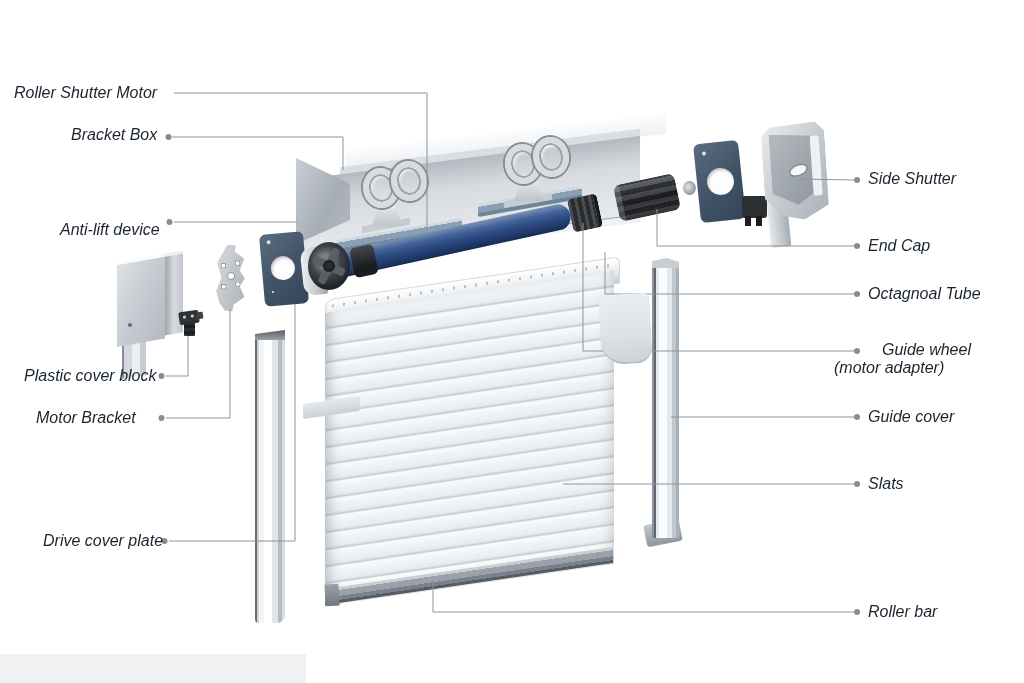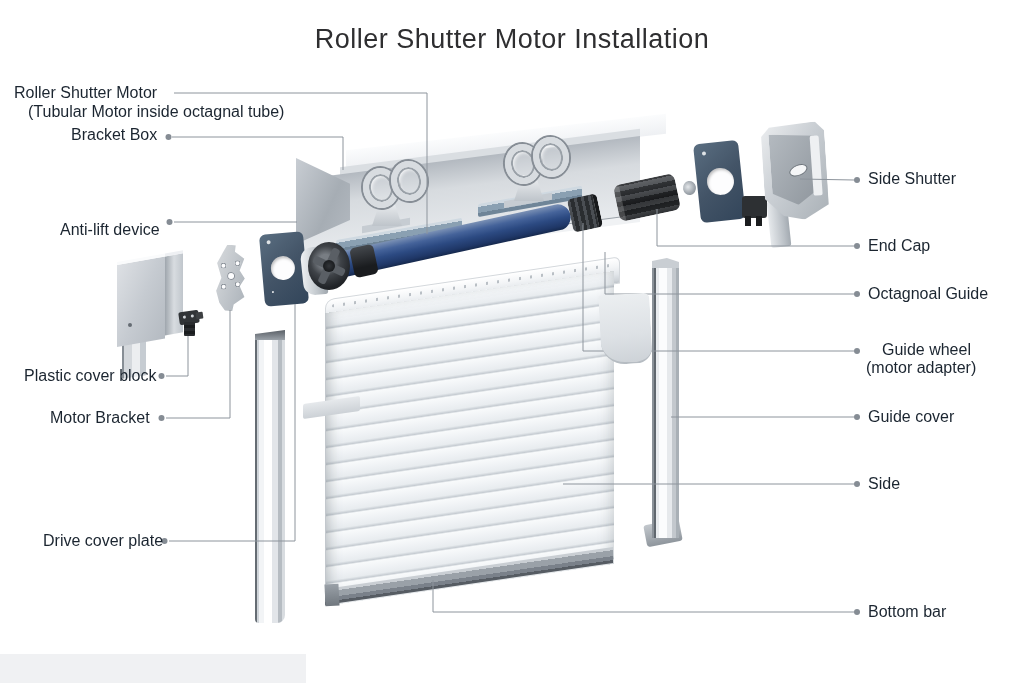"Roller Shutter Motor Installation" div.p { html: <div>Roller Shutter Motor Installation</div> -> none }
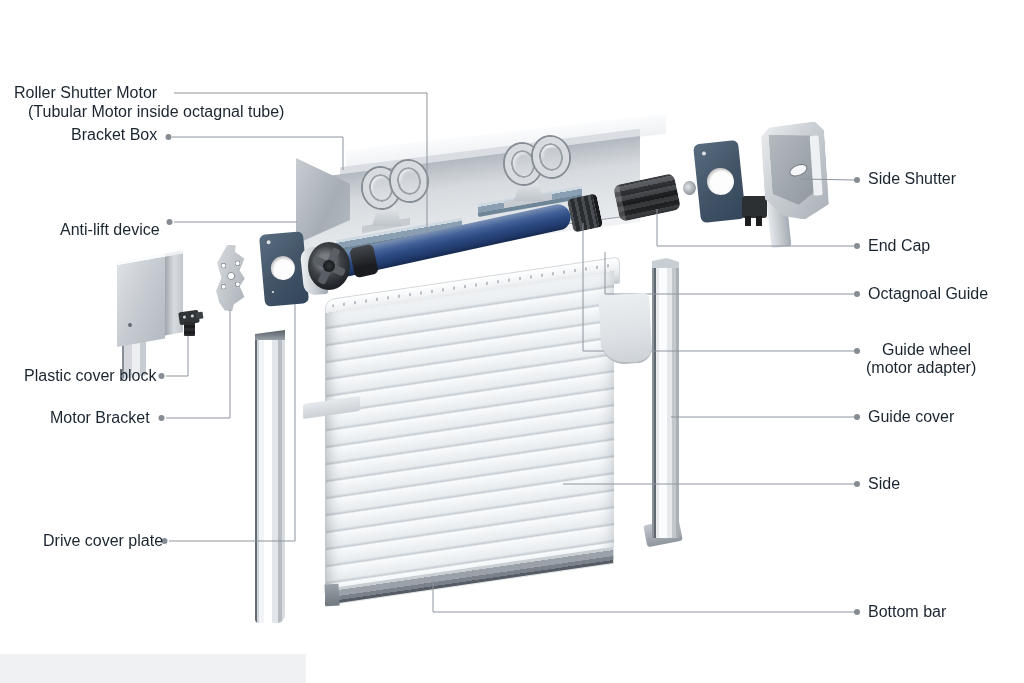"Roller Shutter Motor" .lbl { font-style: none -> italic }
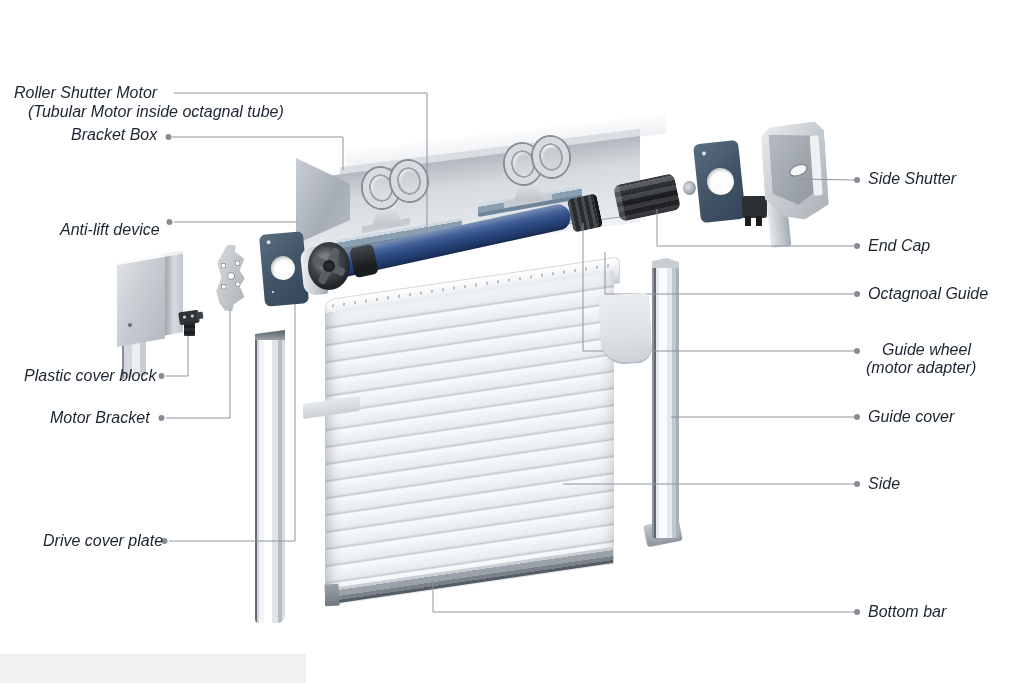"(Tubular Motor inside octagnal tube)" div.p { html: <div>(Tubular Motor inside octagnal tube)</div> -> none }
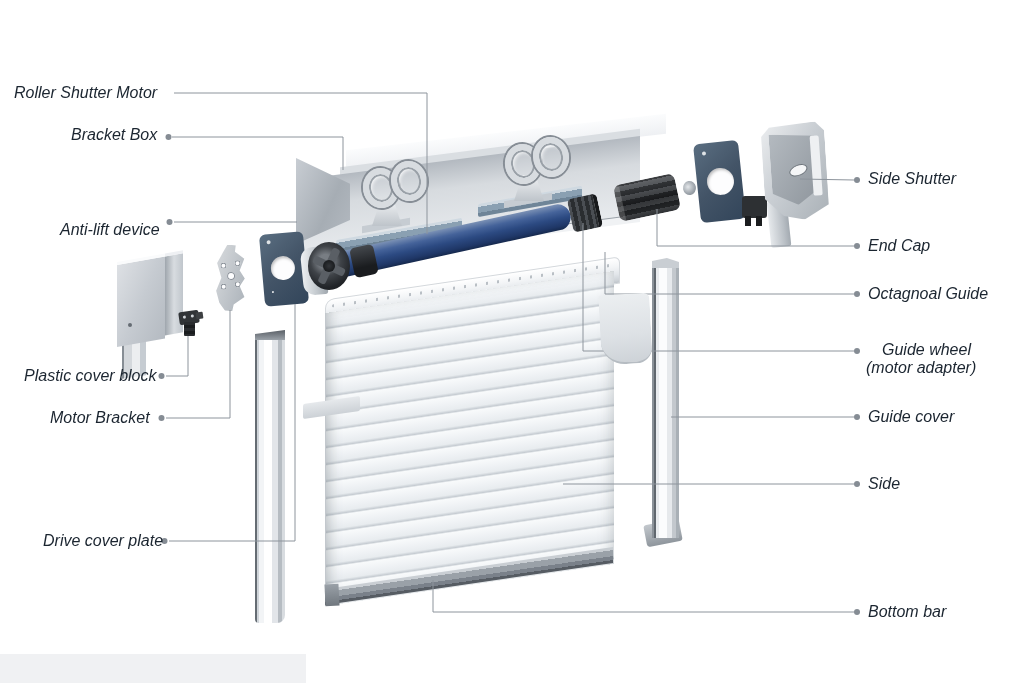"Octagnoal Guide" div.p { text: Guide -> Tube }
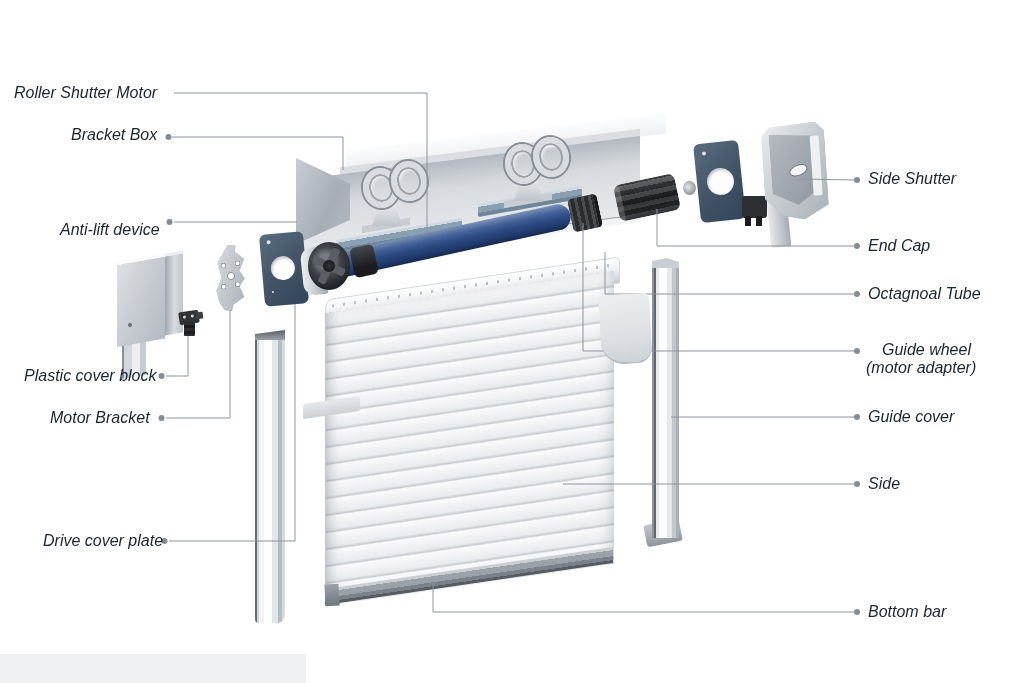"(motor adapter)" div.p { left: 866px -> 834px }
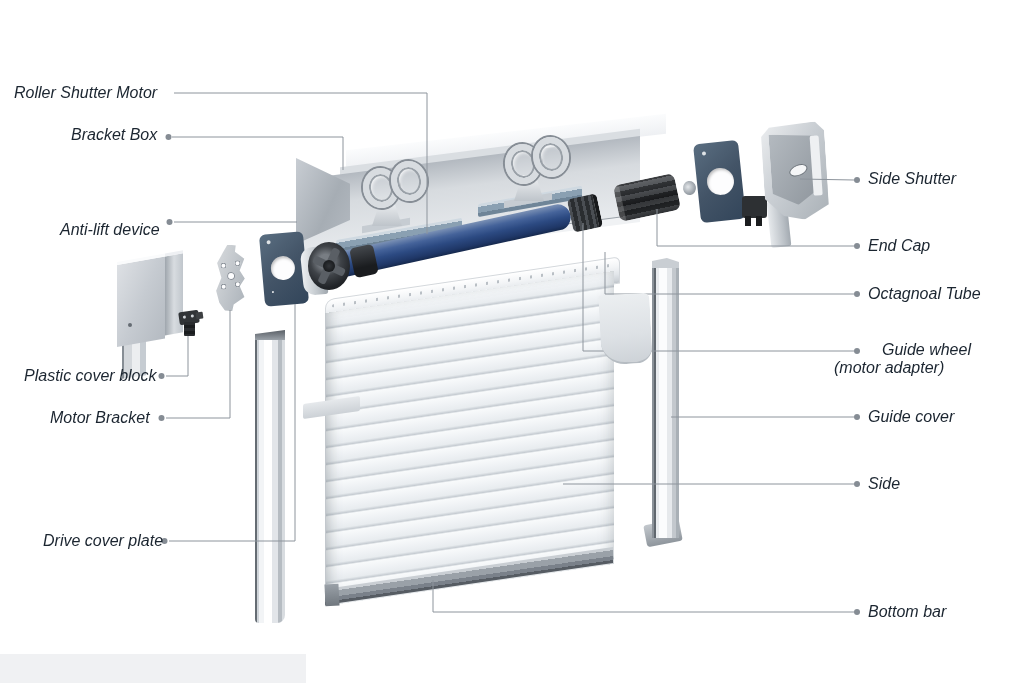"Motor Bracket" div.p { left: 50px -> 36px }
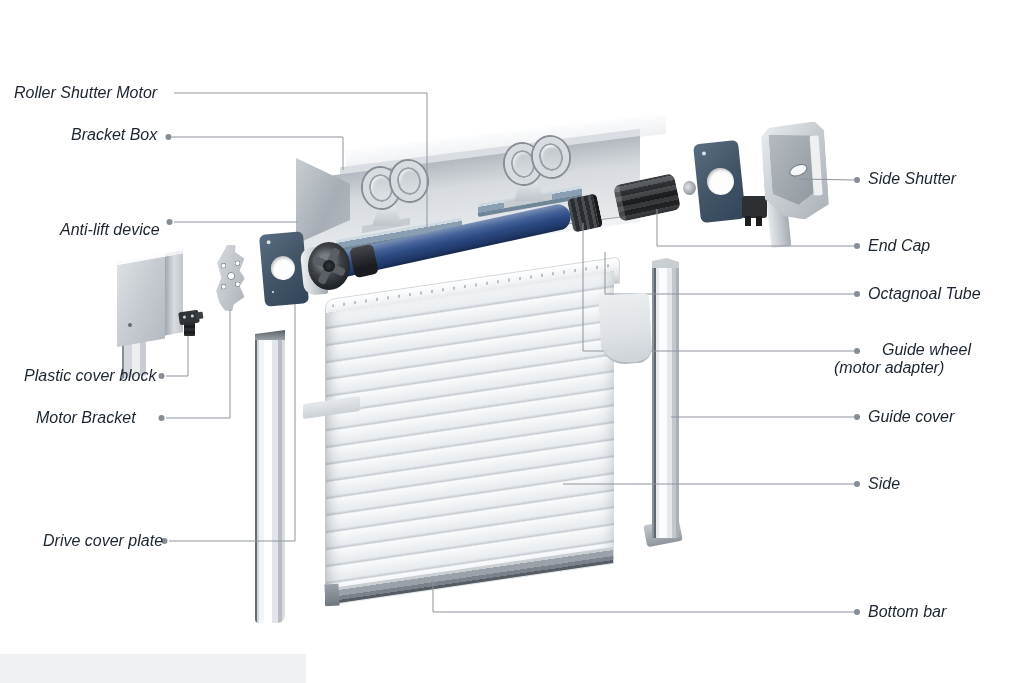"Side" div.p { text: Side -> Slats }
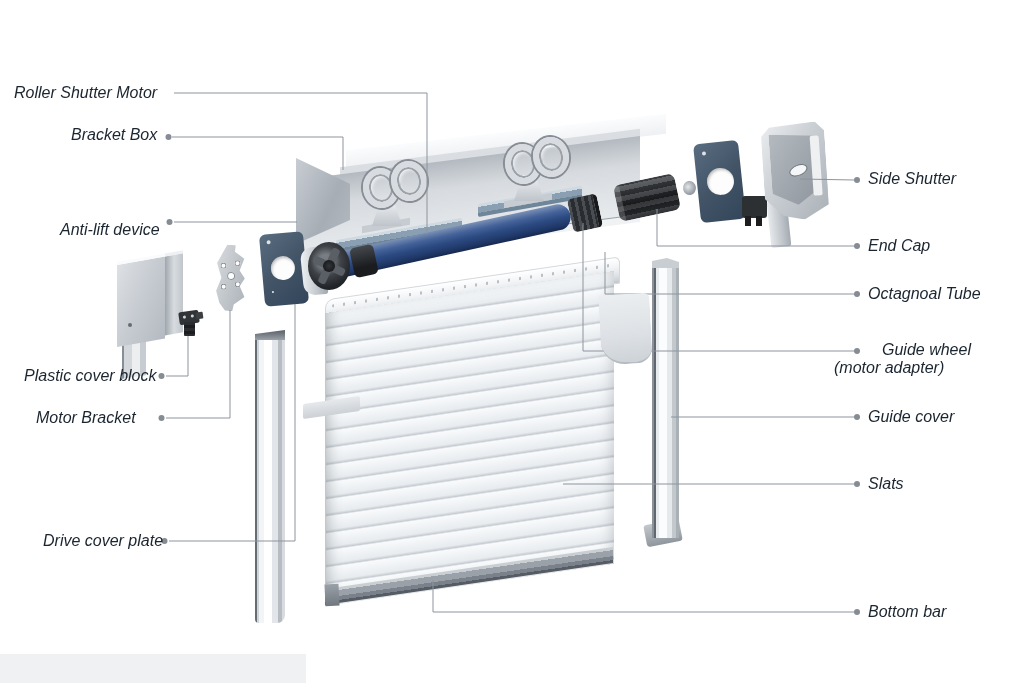"Bottom bar" div.p { text: Bottom -> Roller }
